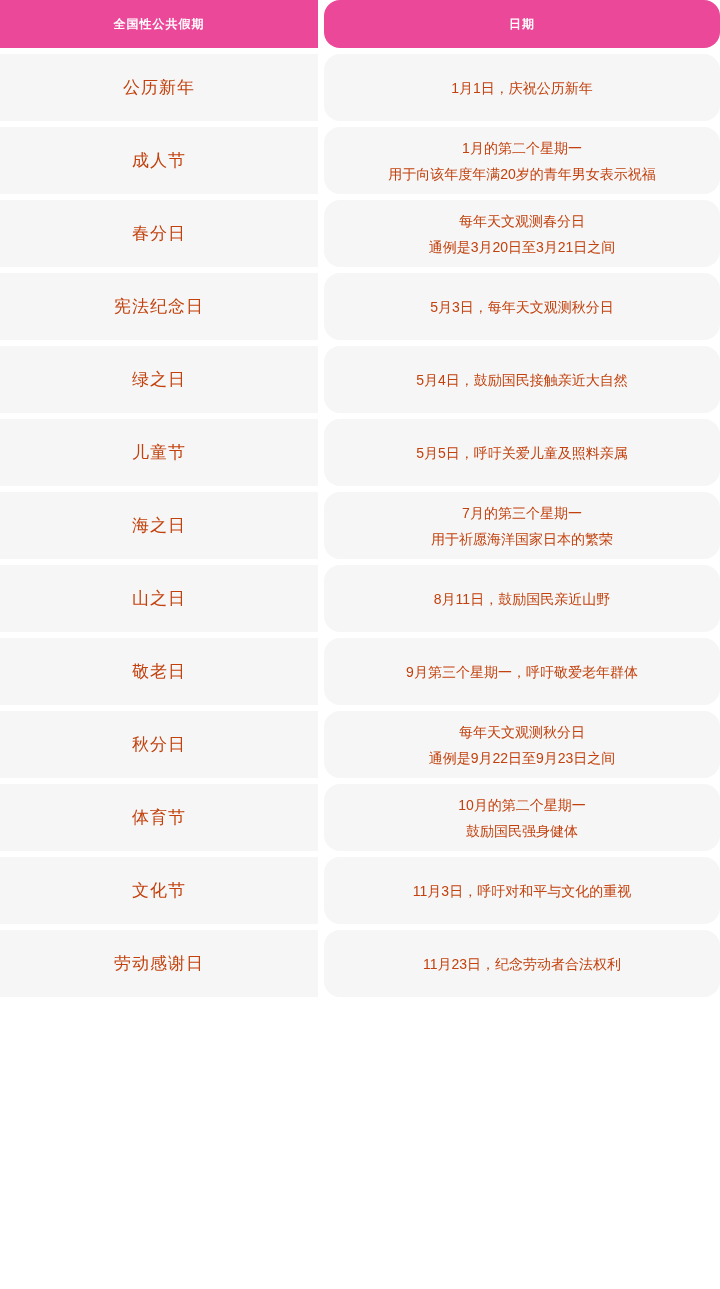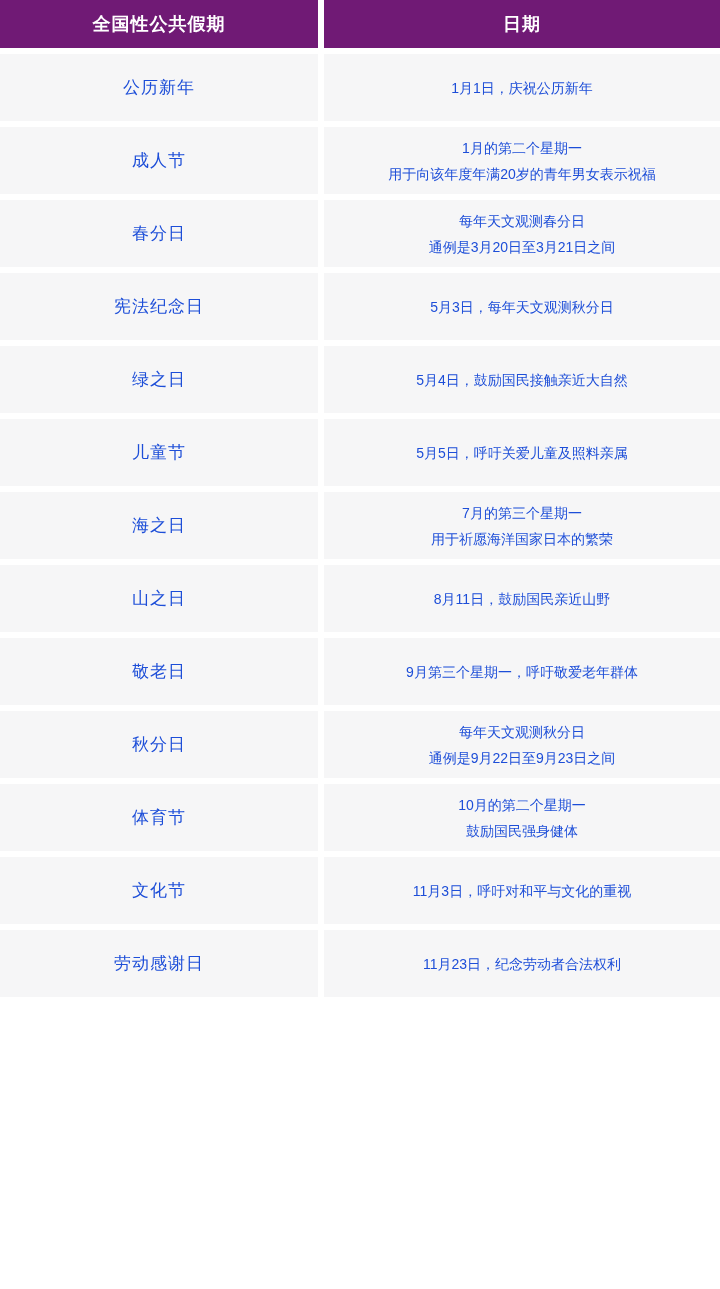"全国性公共假期" .header .cell { background: #701a75 -> #ec4899; font-size: 18px -> 12px }
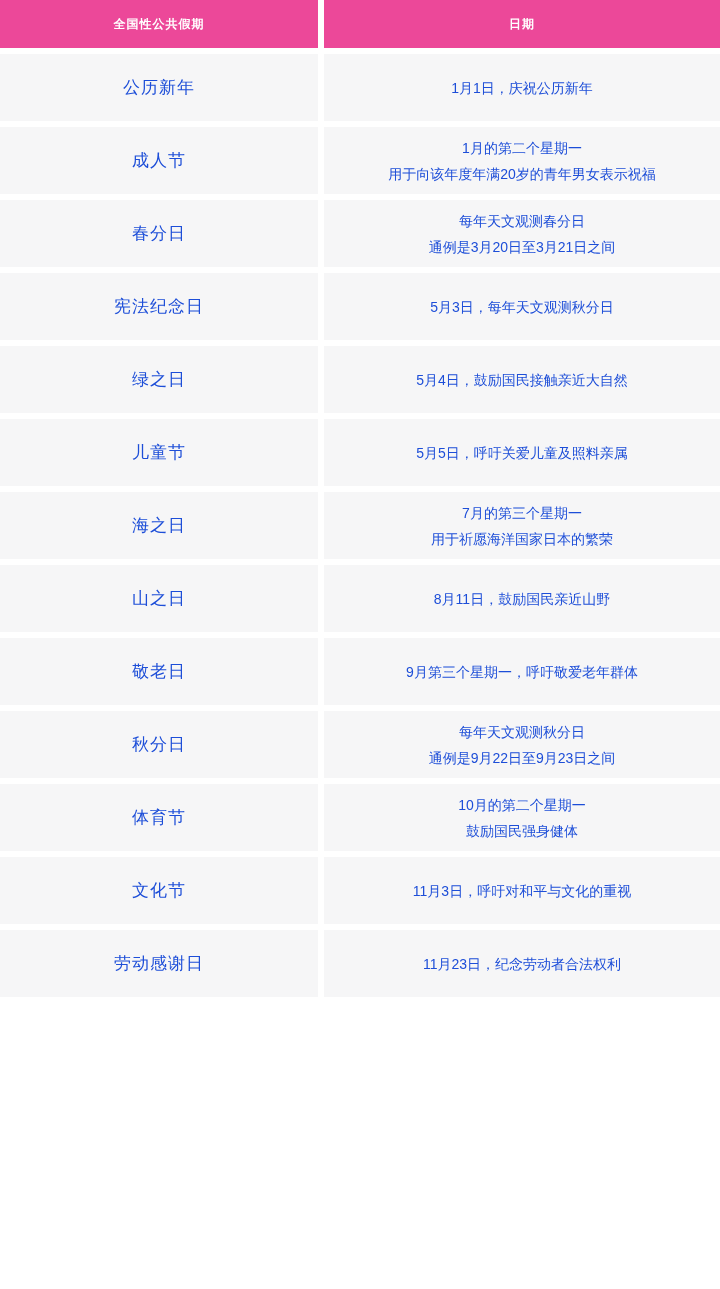"日期" .cell.right { border-radius: none -> 16px }
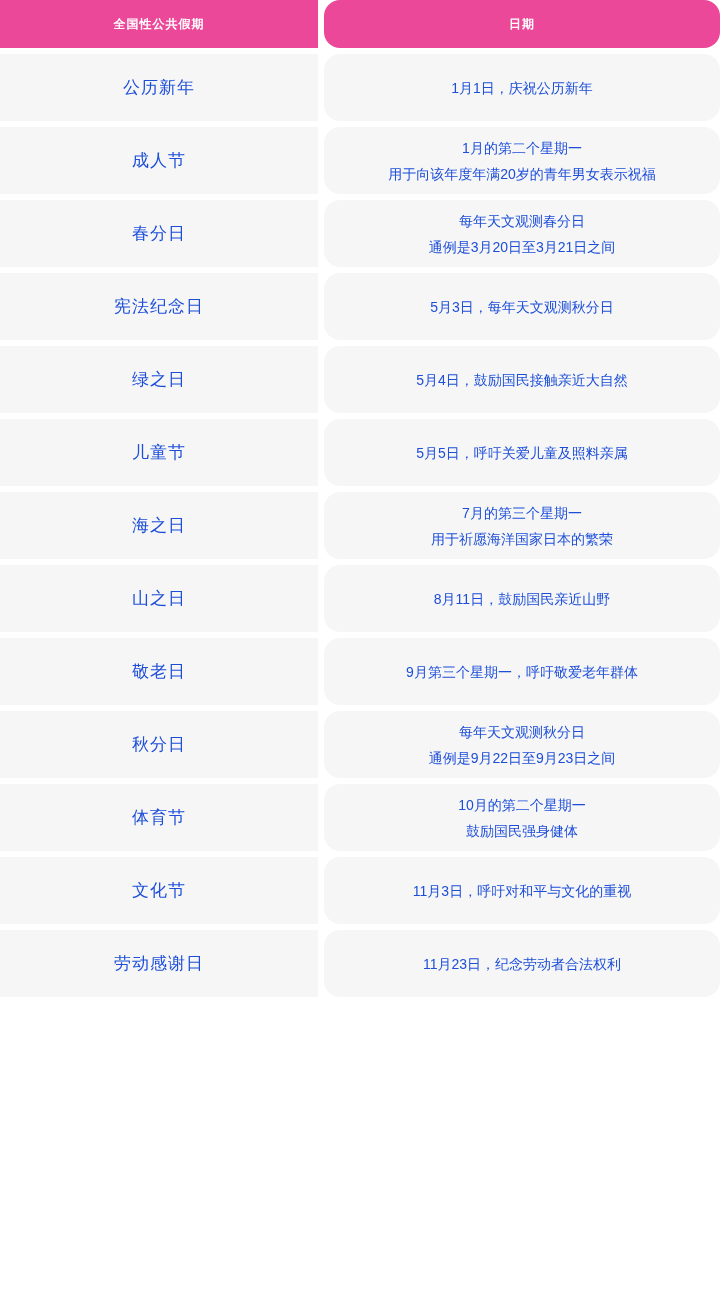"公历新年" .body-cell { color: #1d4ed8 -> #c2410c }
